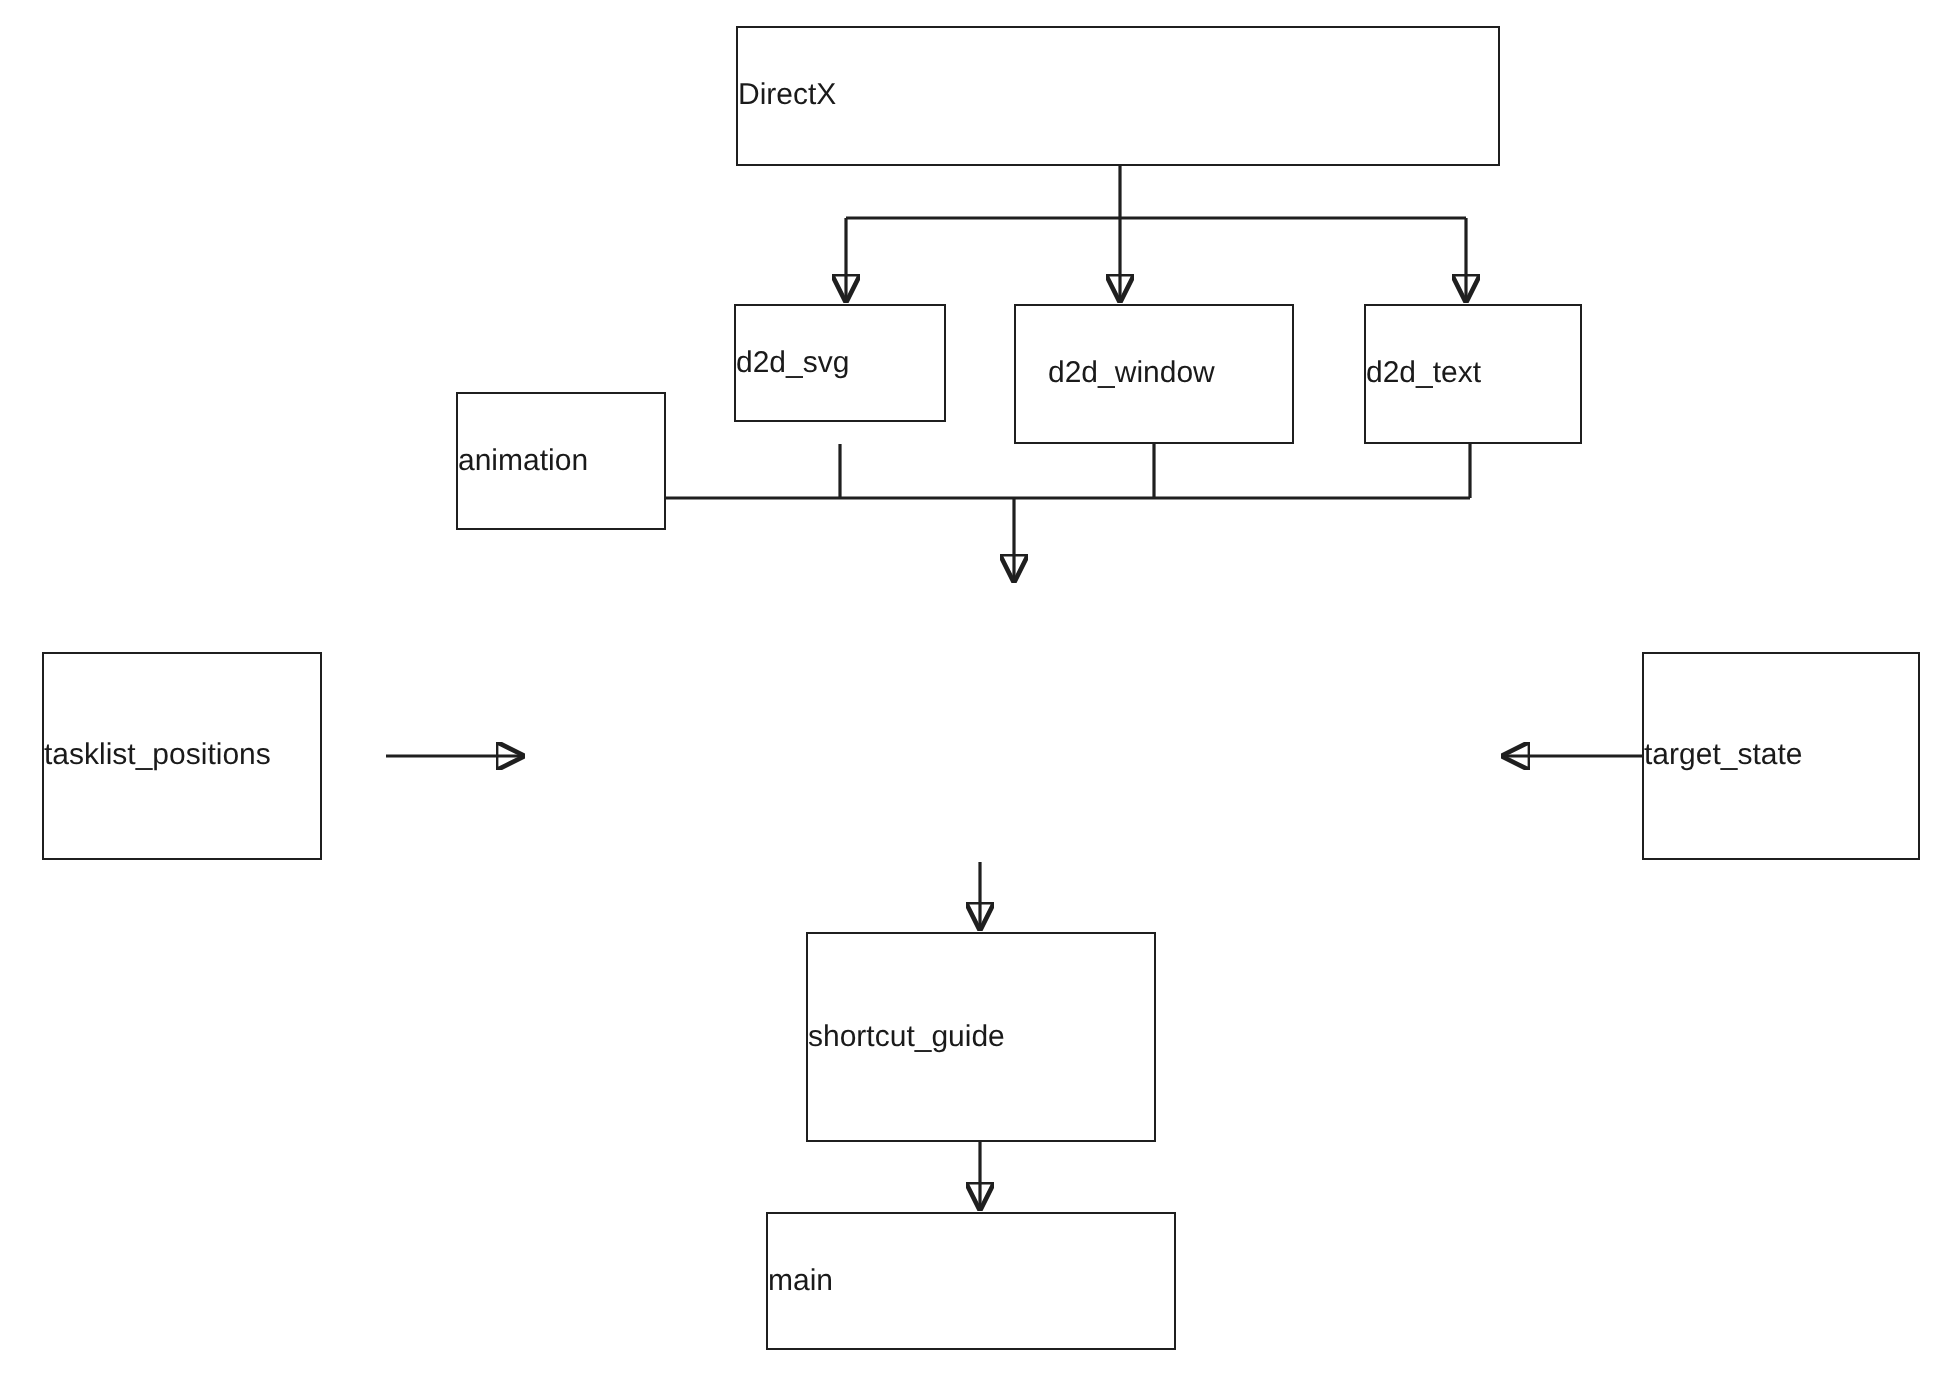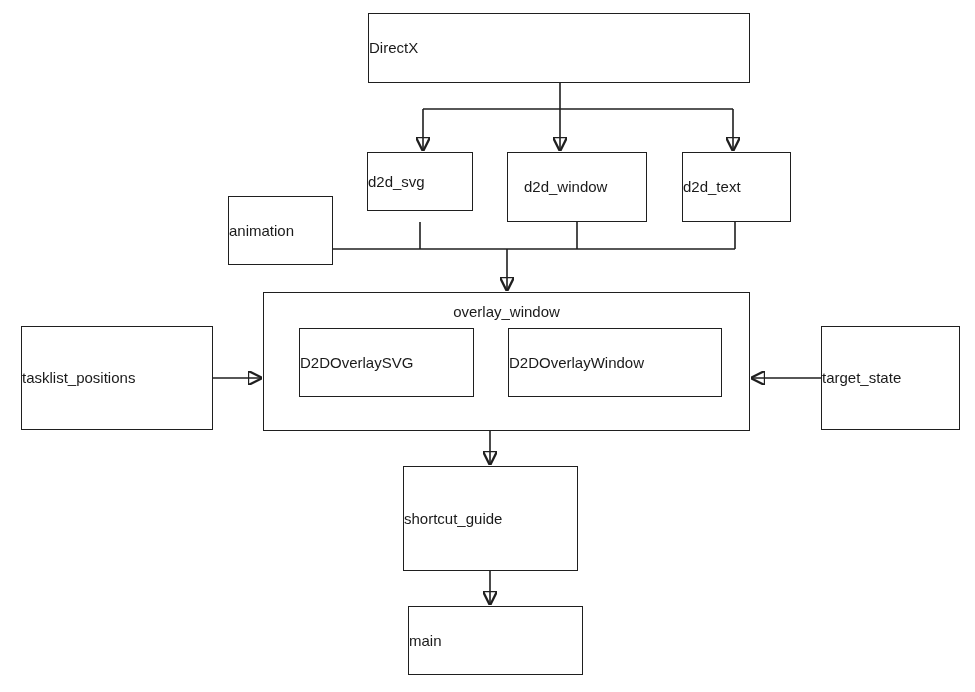"overlay_window" div.node { html: <div> <span>overlay_window</span> <div> <span>D2DOverlaySVG</span> </div> <div> <span>D2DOverlayWindow</span> </div> </div> -> none }
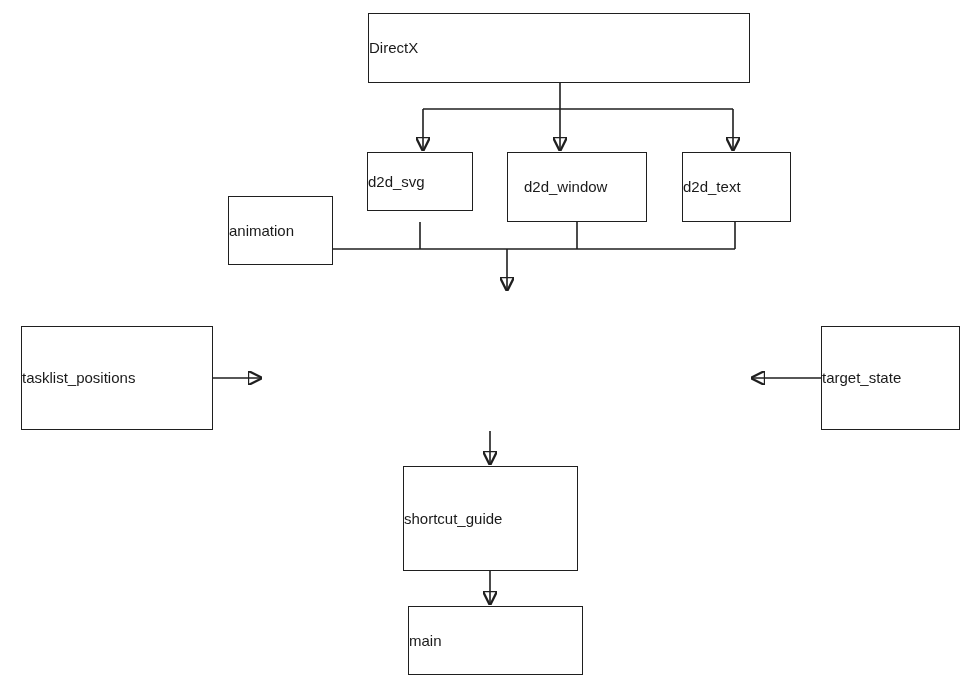"tasklist_positions" .n-tasklist-positions { width: 192px -> 140px }
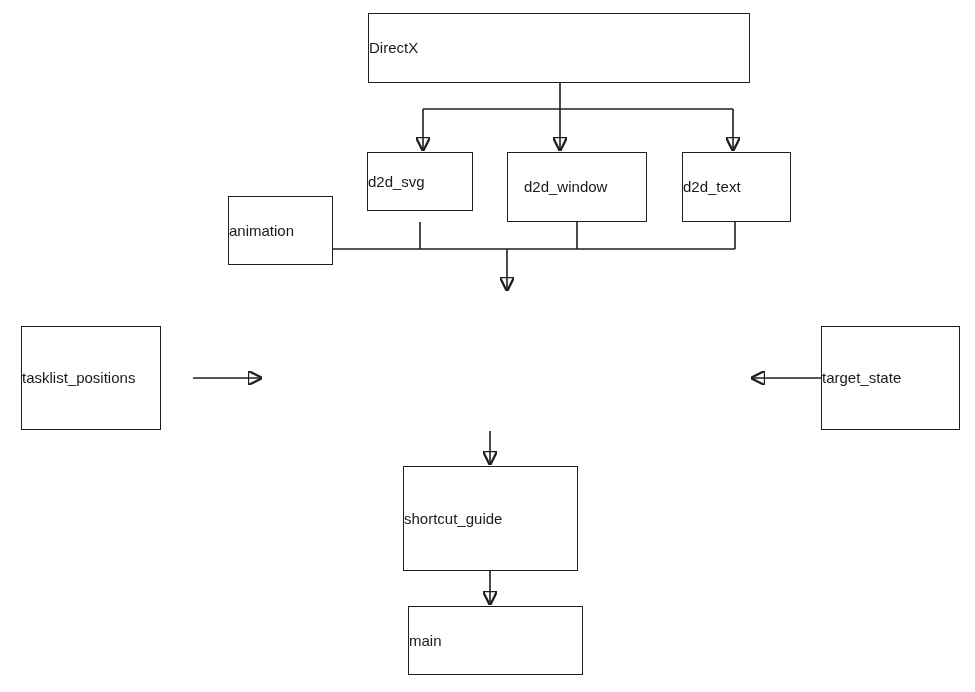"main" .n-main { left: 408px -> 383px; width: 175px -> 205px }
